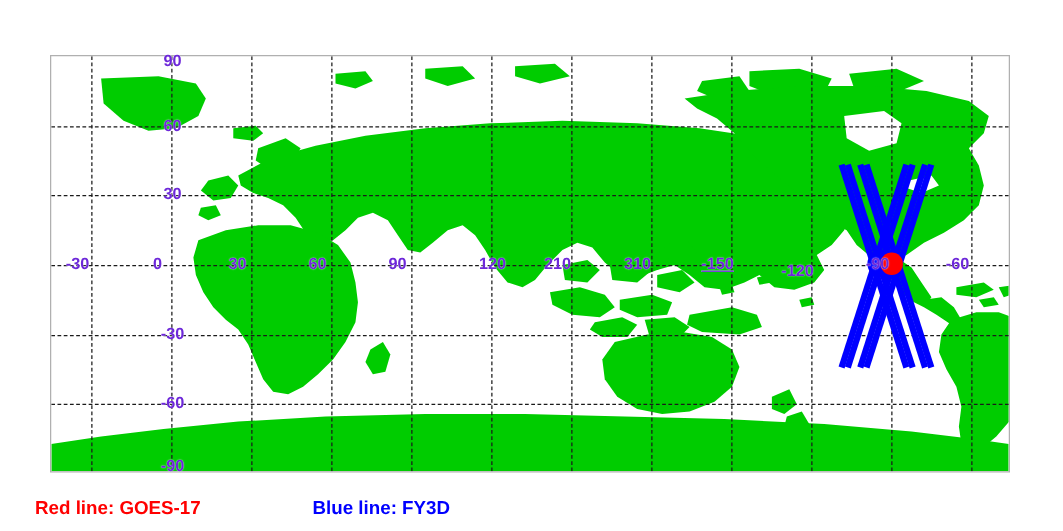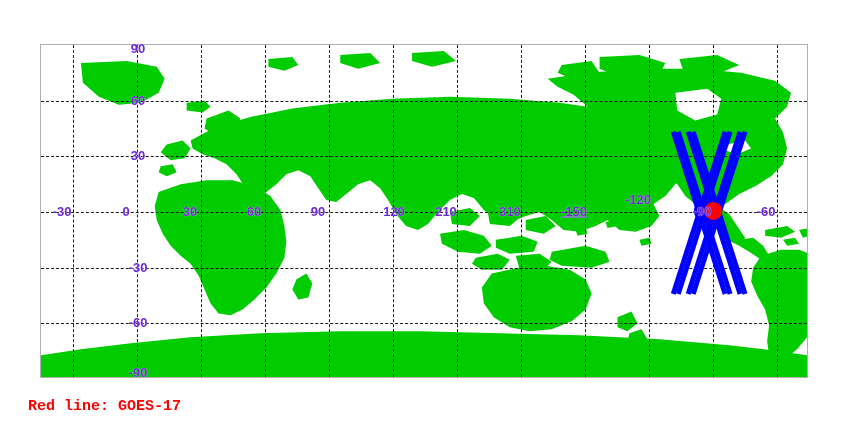"-120" span.tick { top: 199px -> 216px }
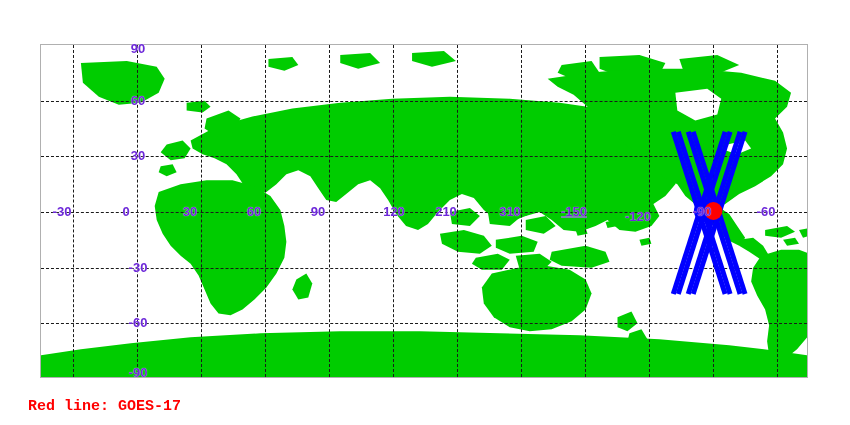"Red line: GOES-17" #cap-red { font-family: Liberation Mono, monospace -> none }
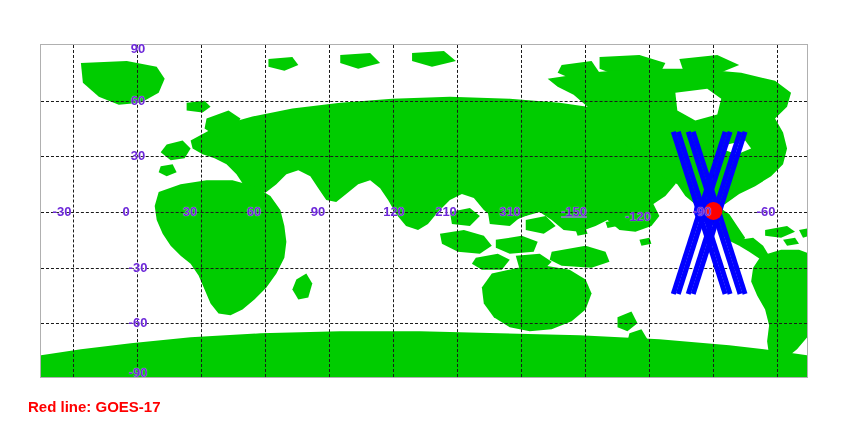"Blue line: FY3D" span.cap { html: none -> <span>Blue line: FY3D</span> }
